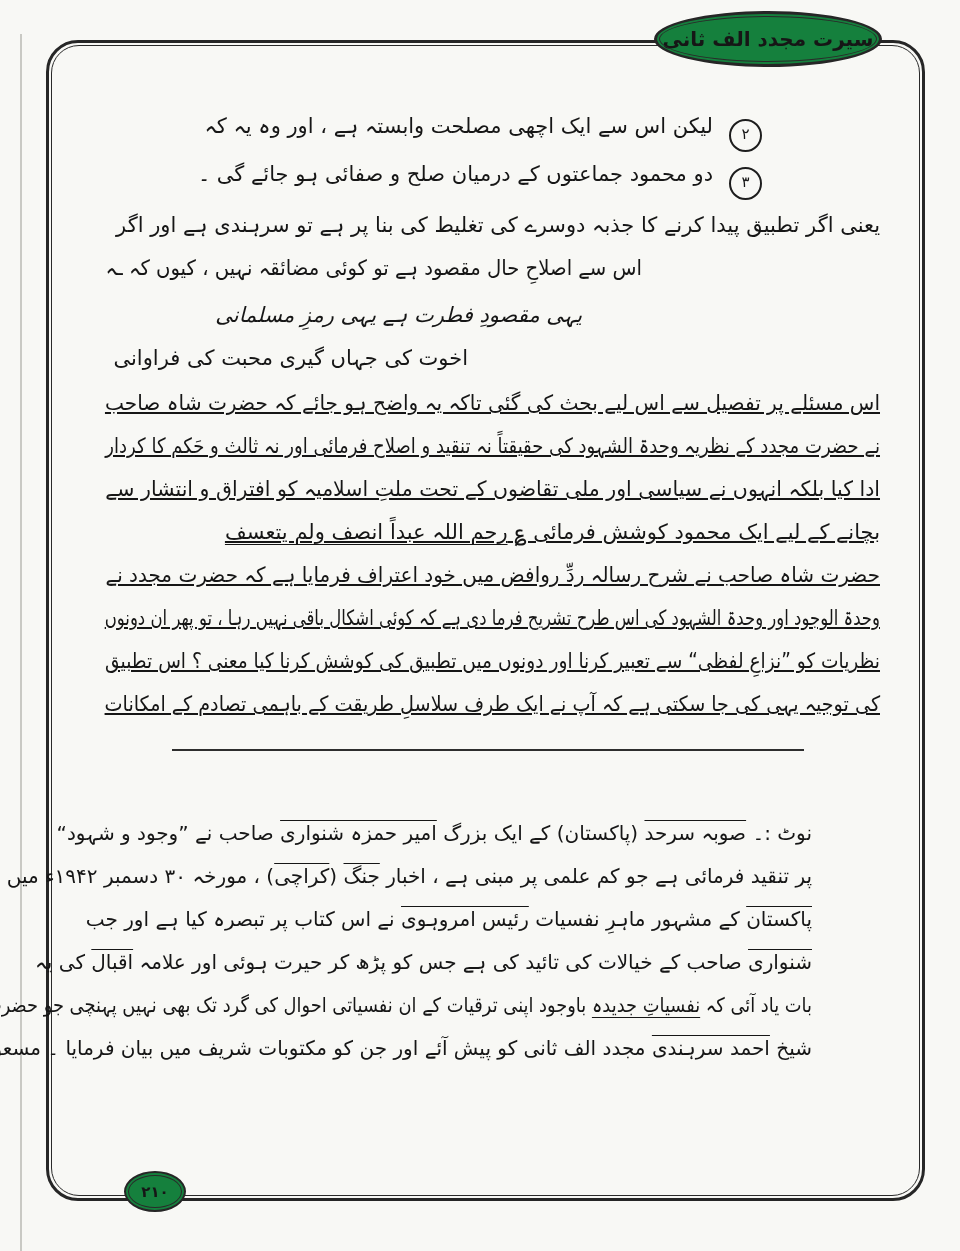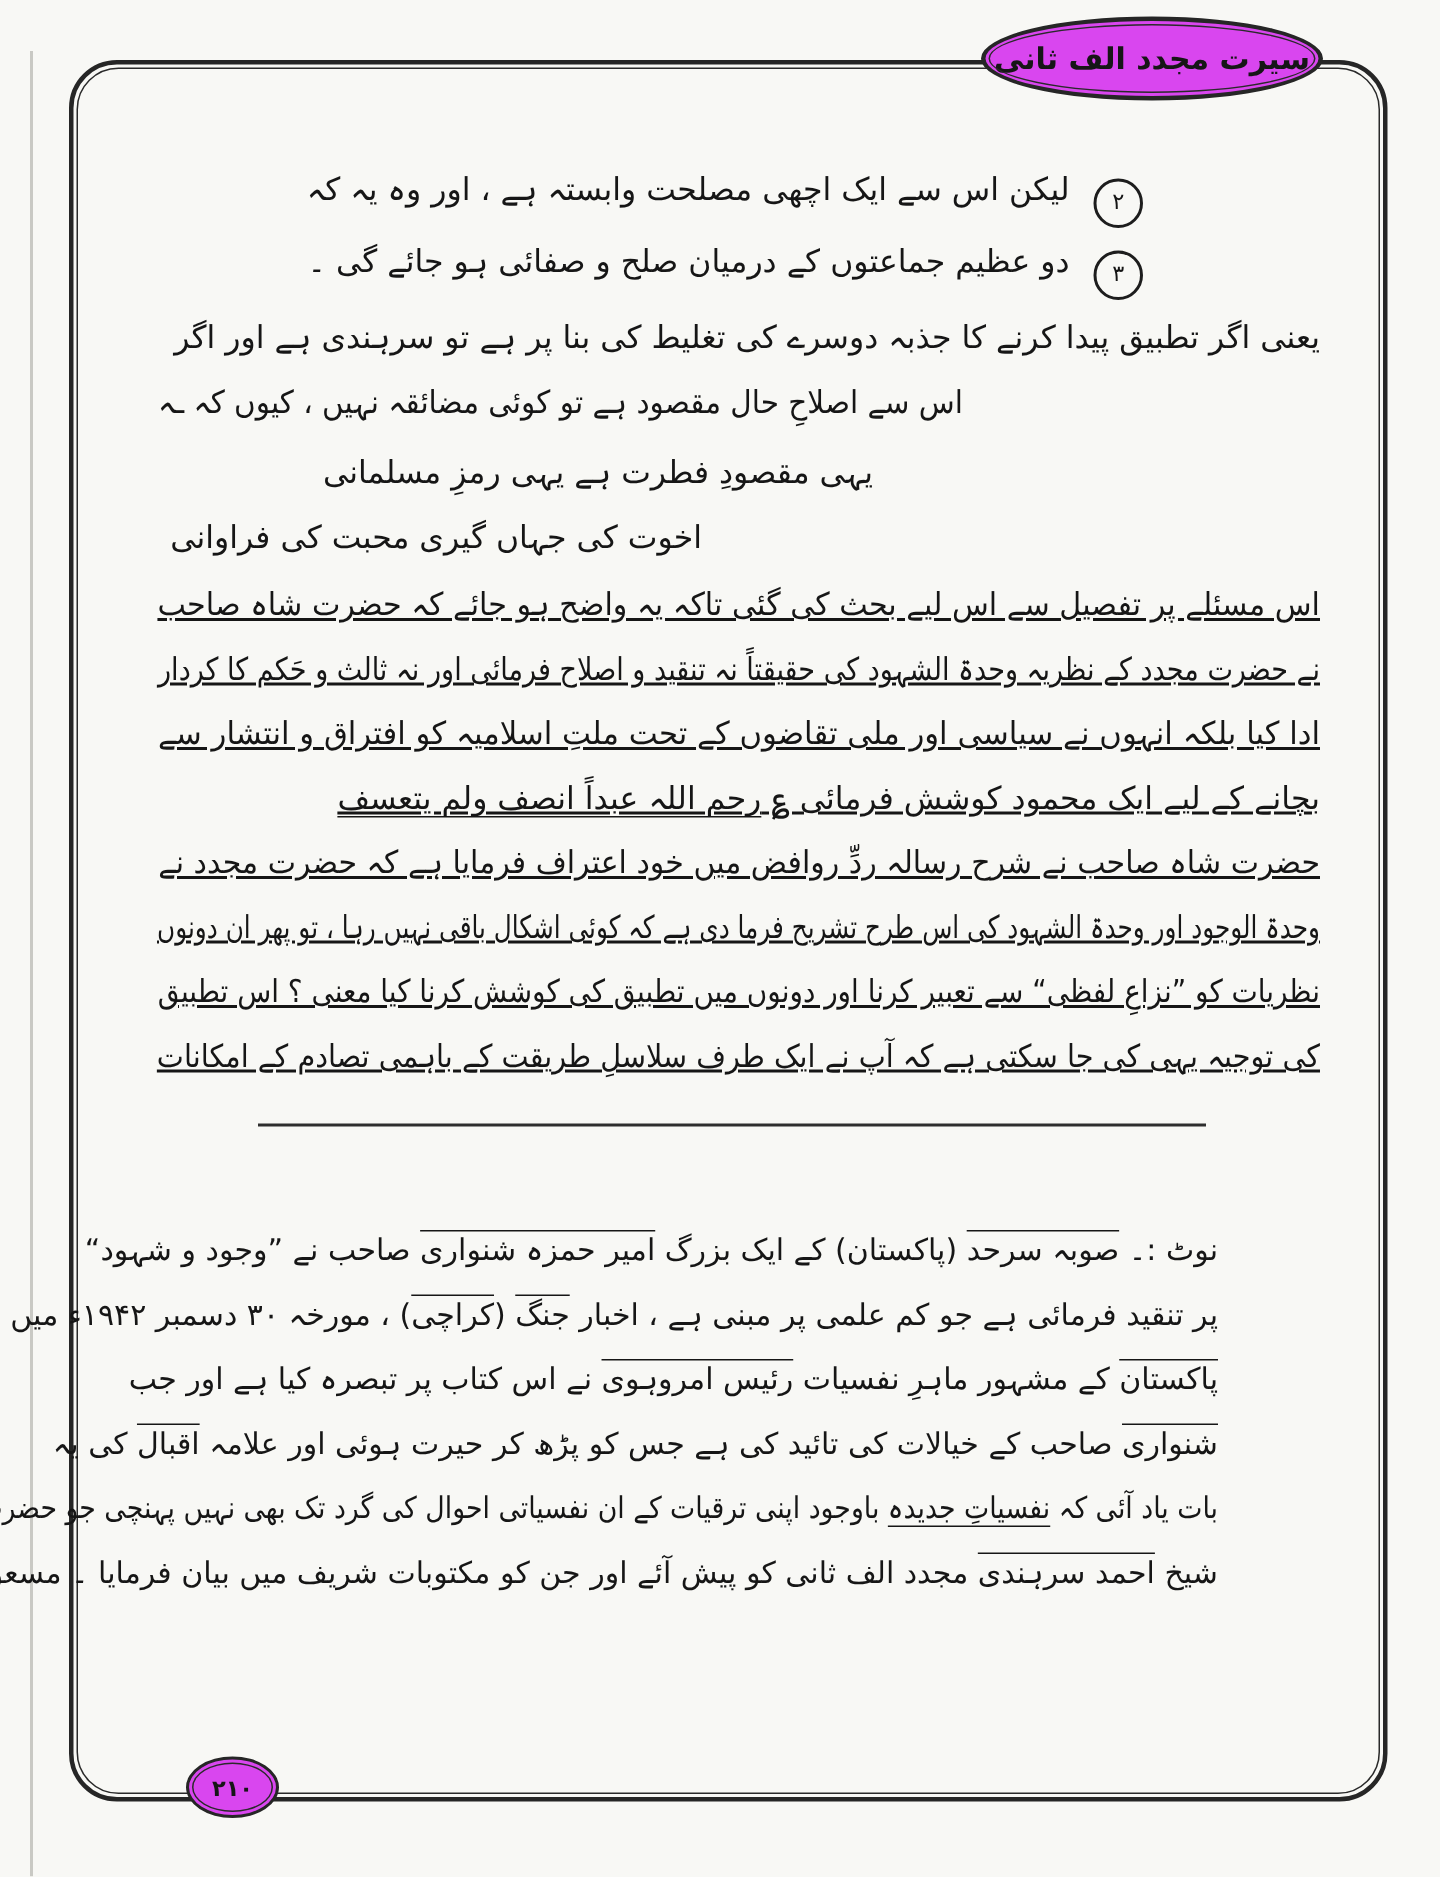"سیرت مجدد الف ثانی" .cartouche { background: #d946ef -> #15803d }
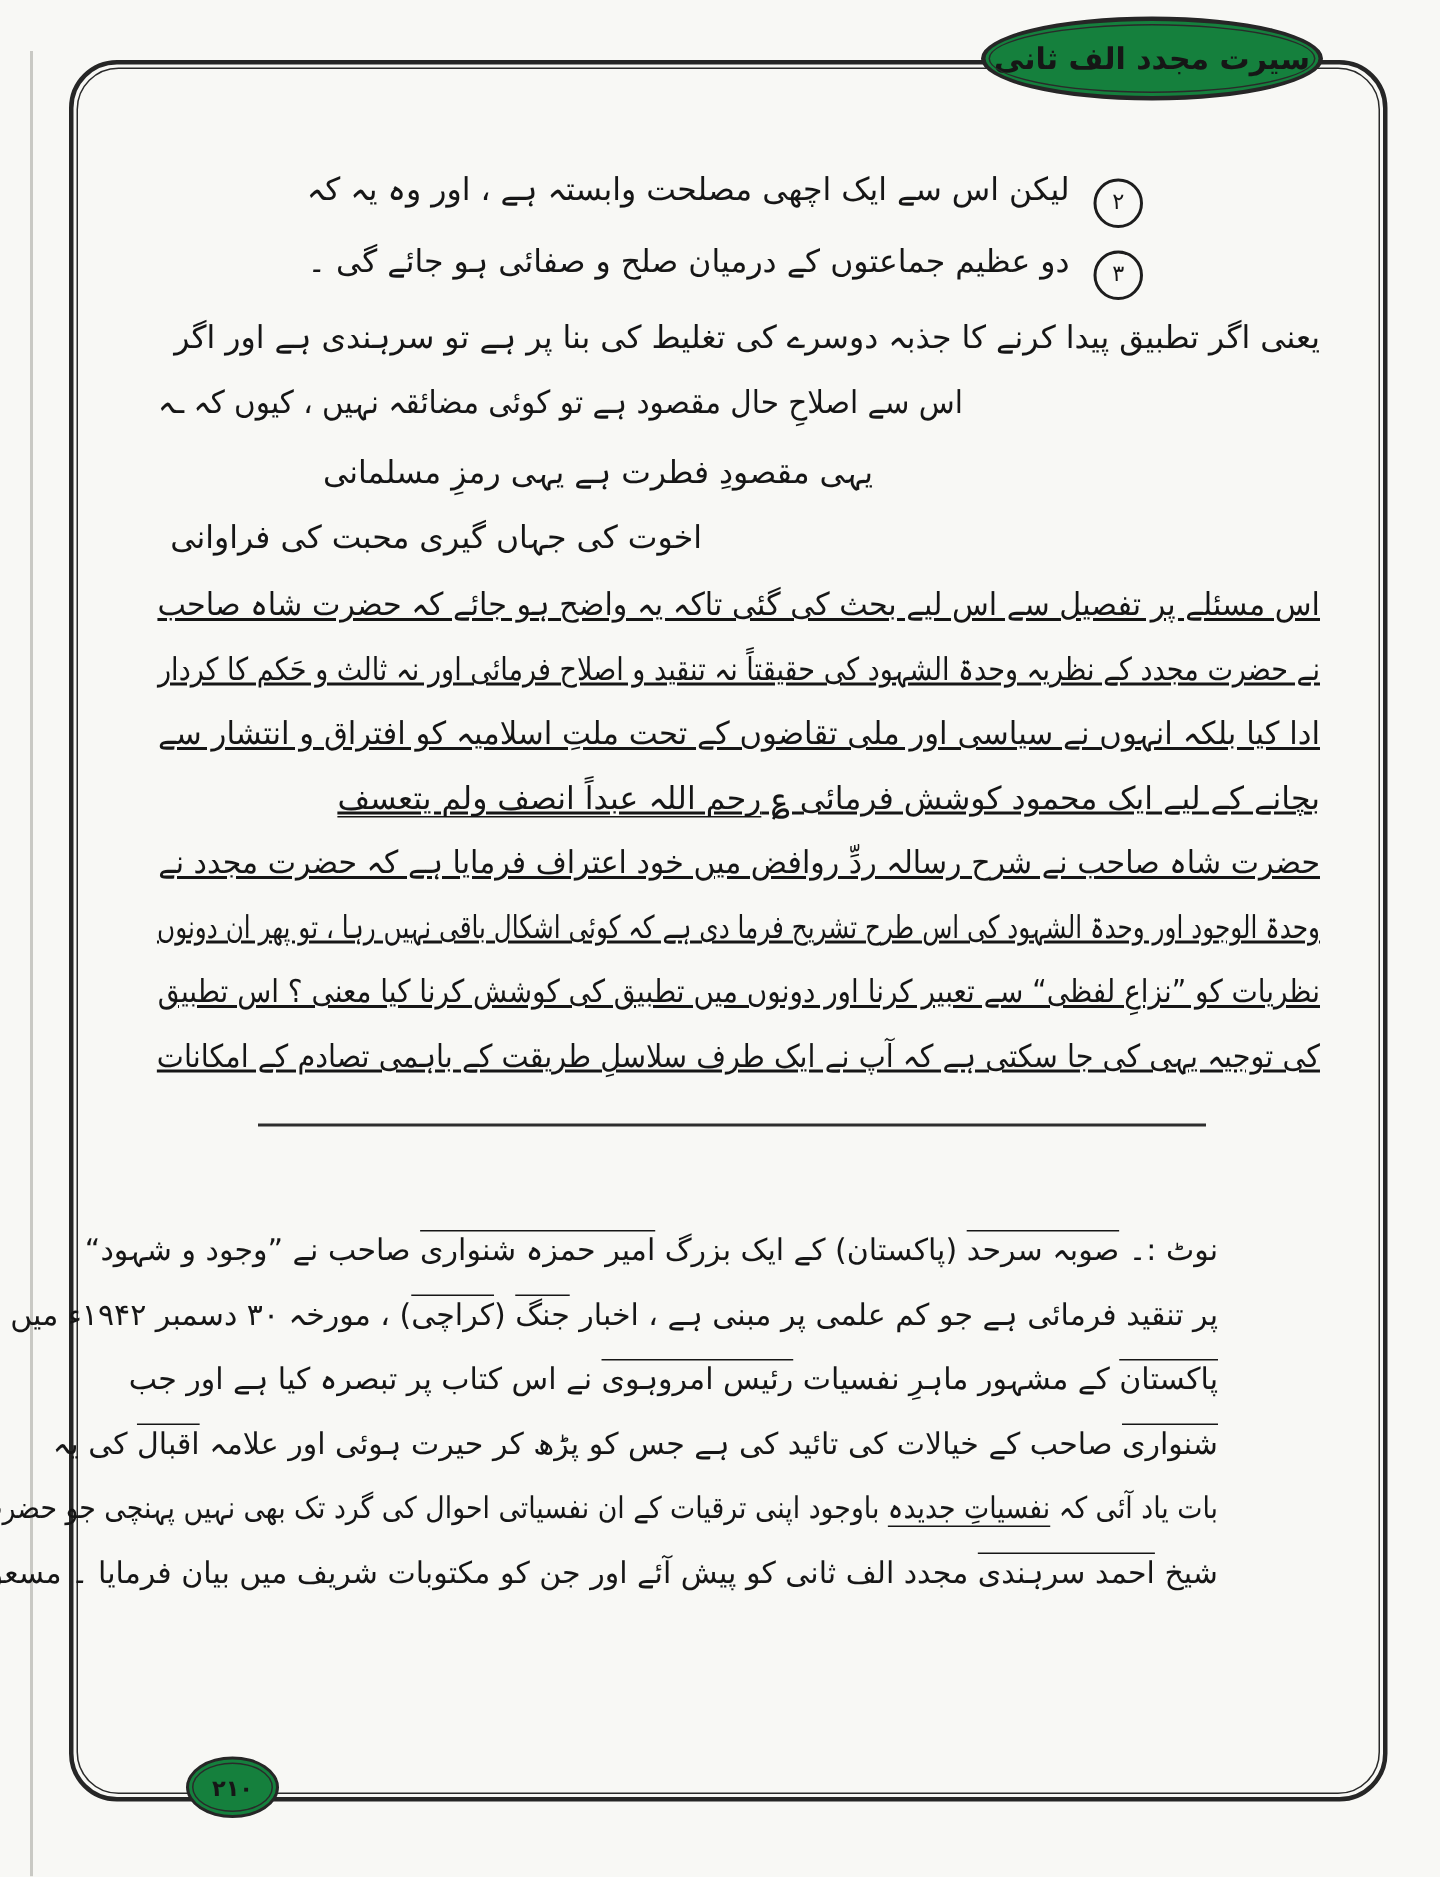"دو عظیم جماعتوں کے درمیان" span.item-text { text: عظیم -> محمود }
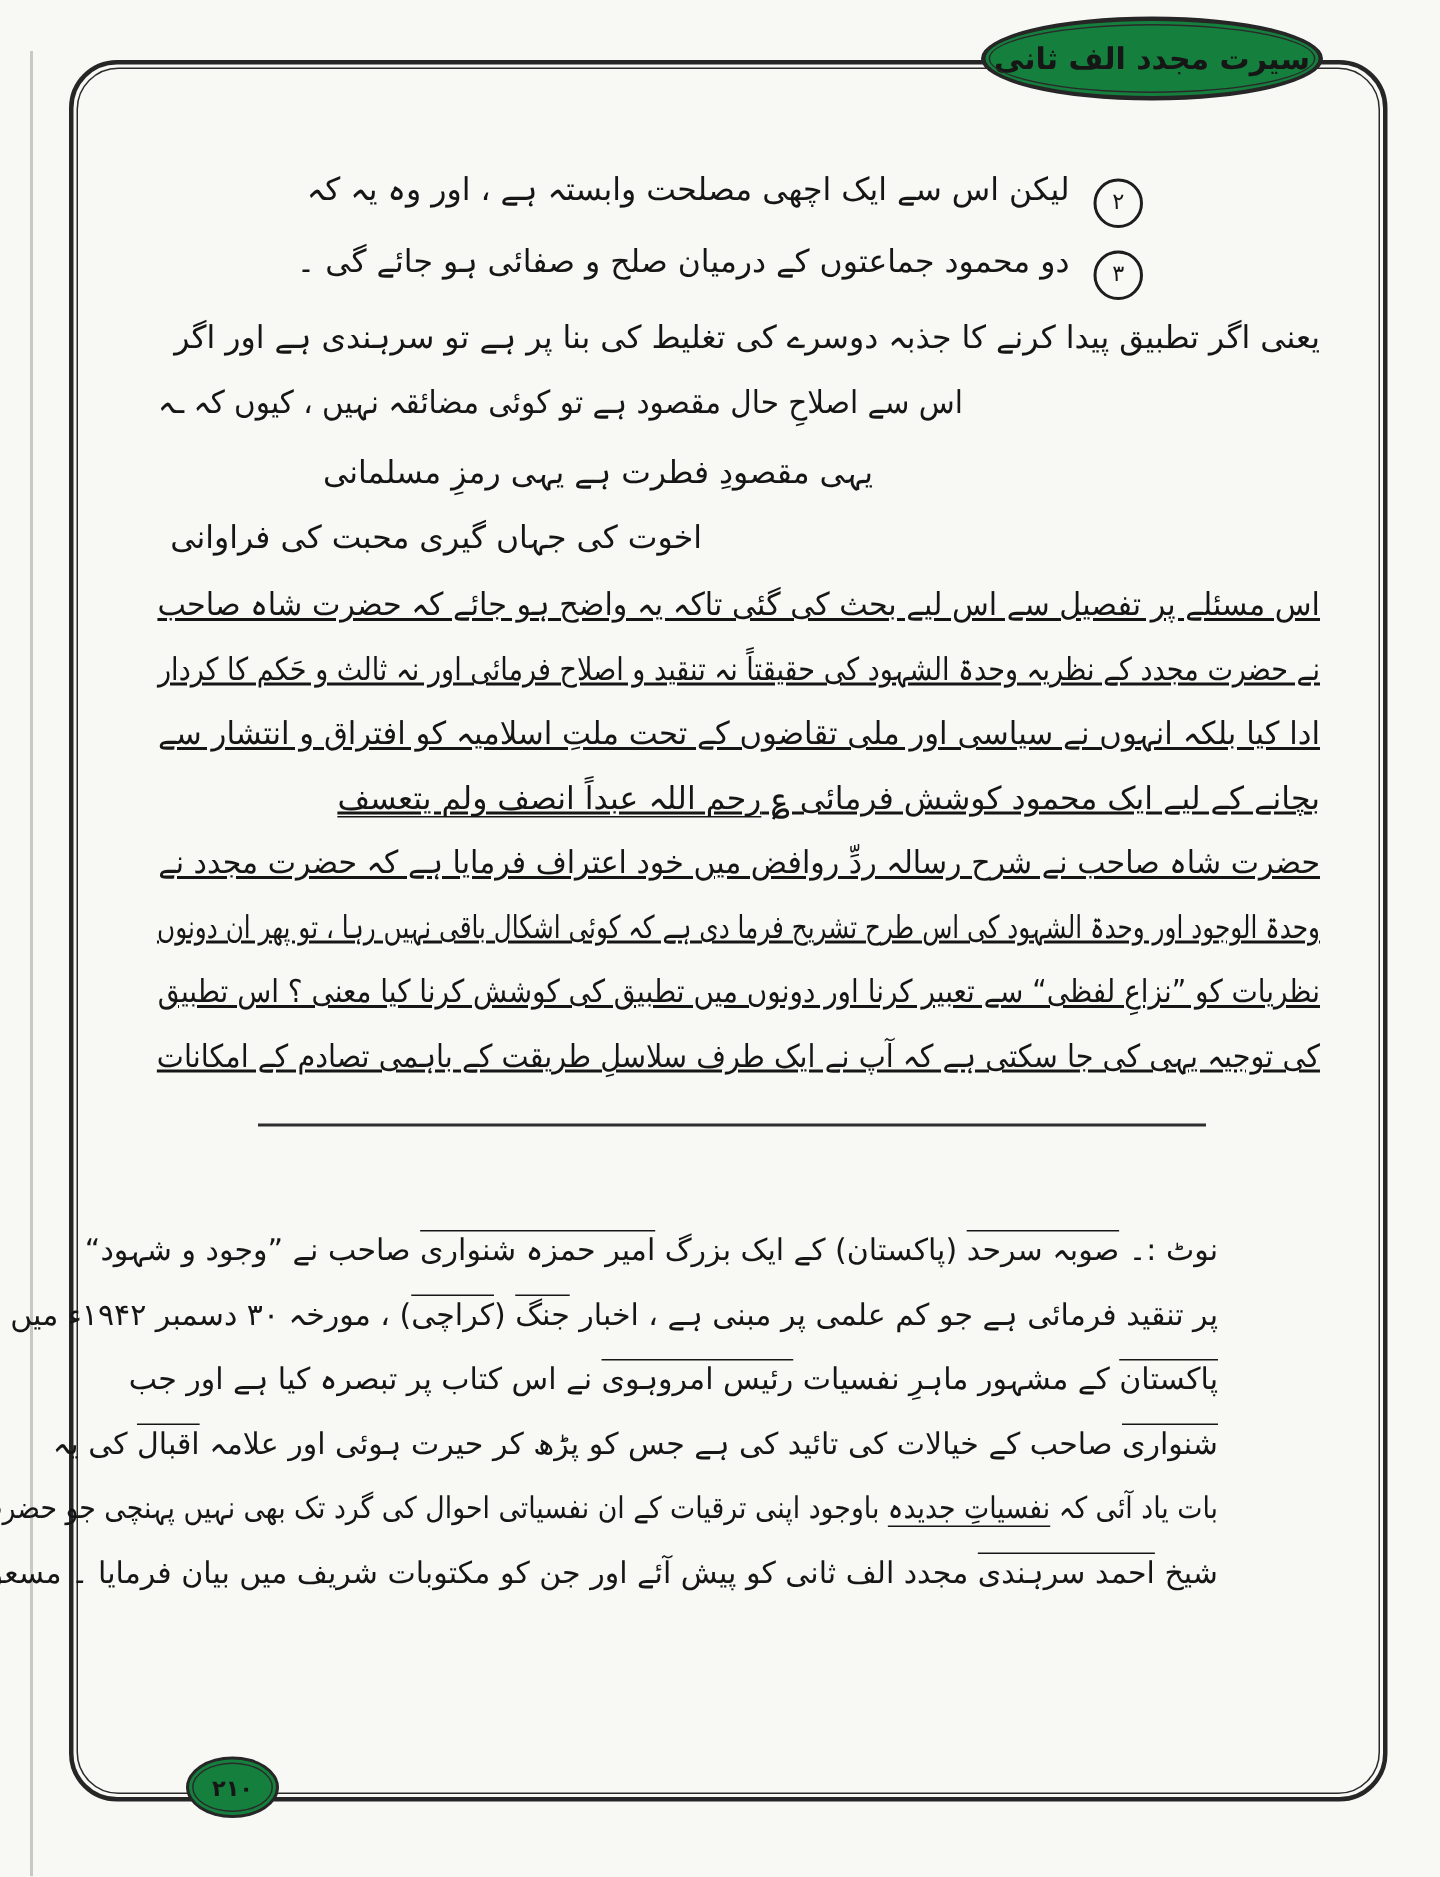"یہی مقصودِ فطرت ہے یہی" .verse .tline:nth-child(1) { font-style: none -> italic }
